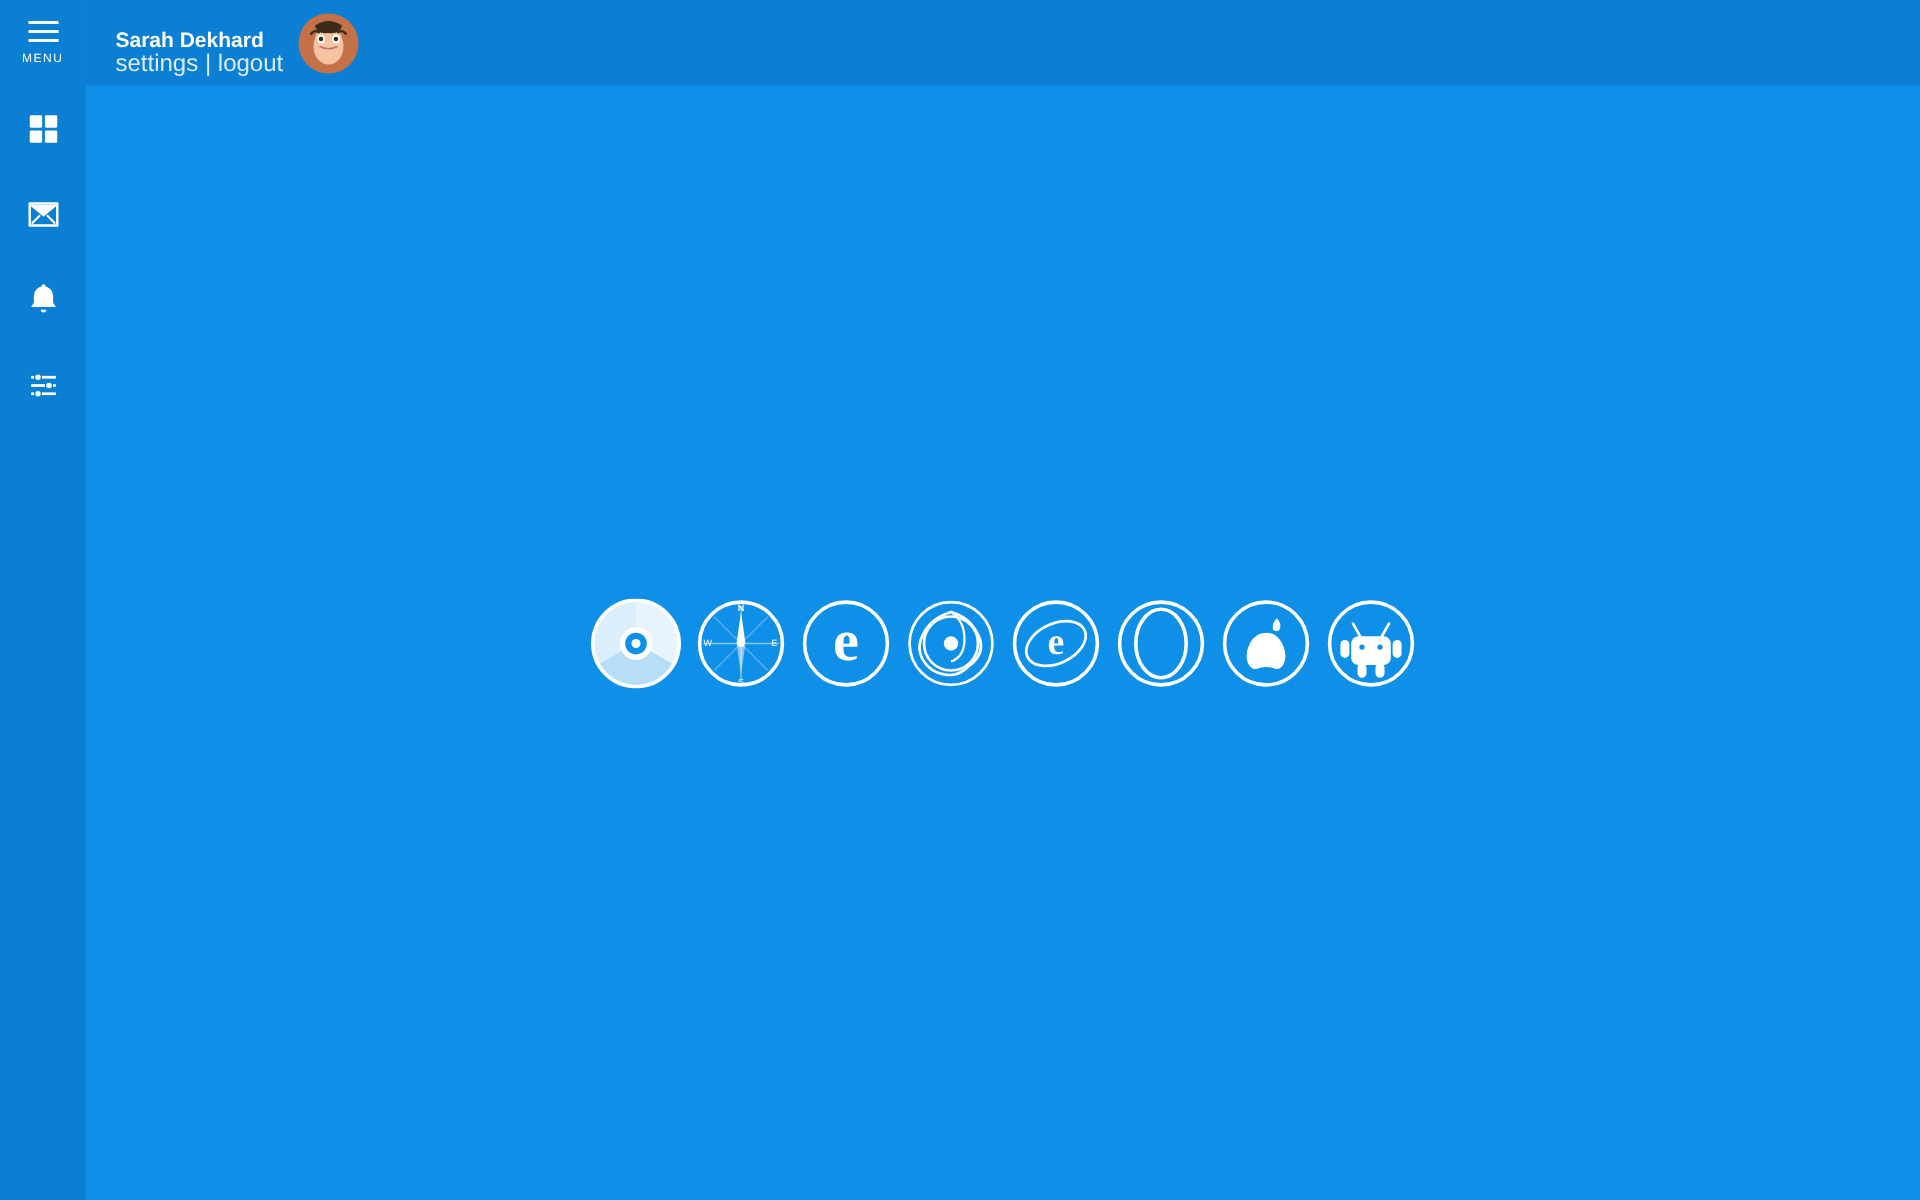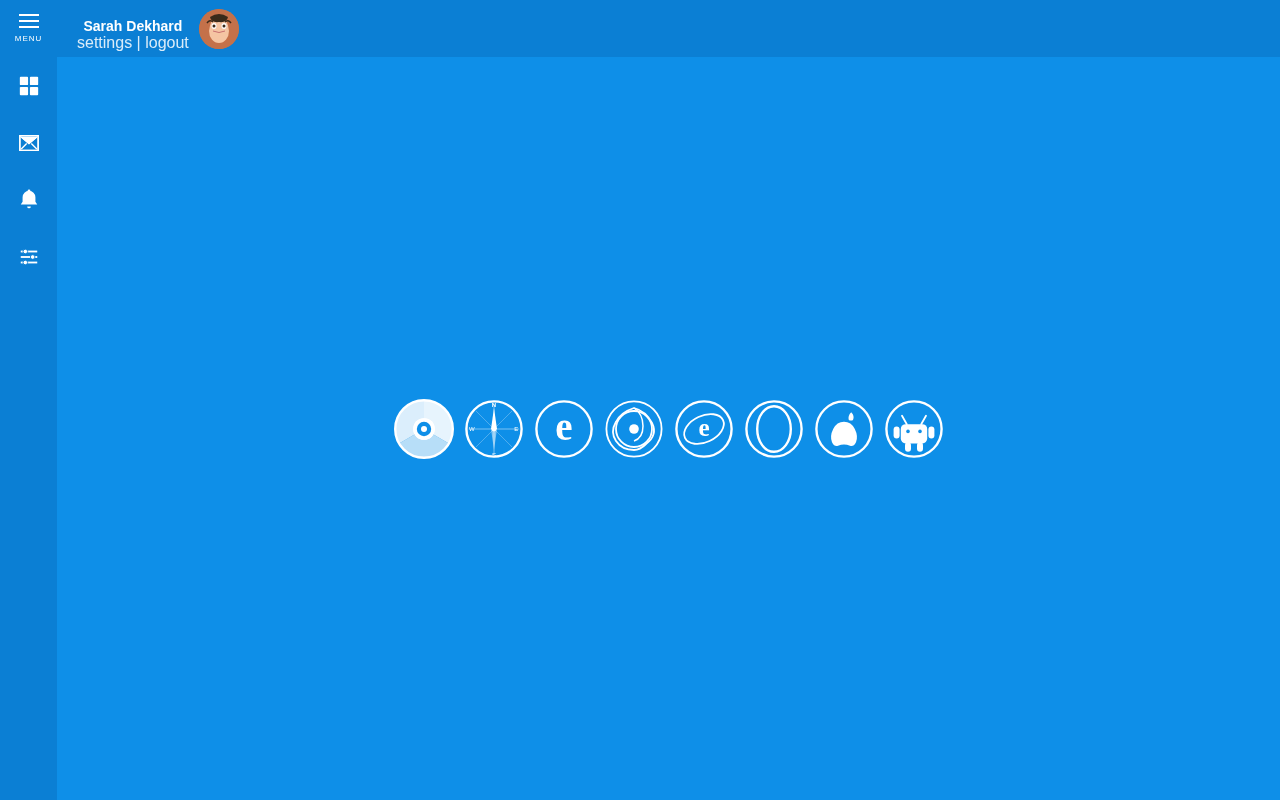"Sarah Dekhard" .user-info { text-align: center -> left }
